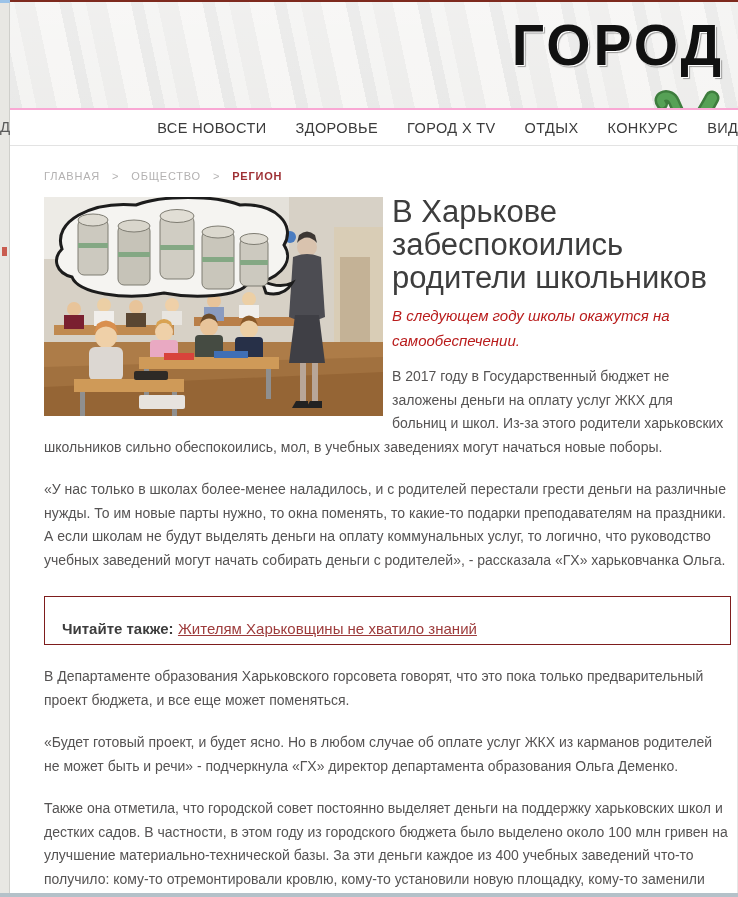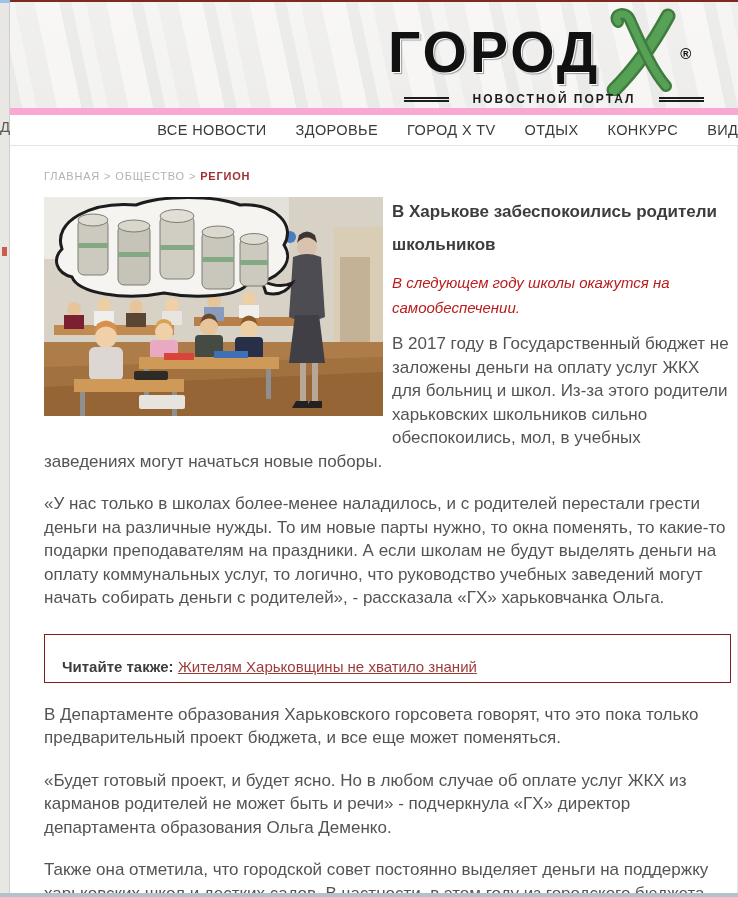"ГОРОД" .logo-row { align-items: center -> flex-end; flex-direction: none -> column }
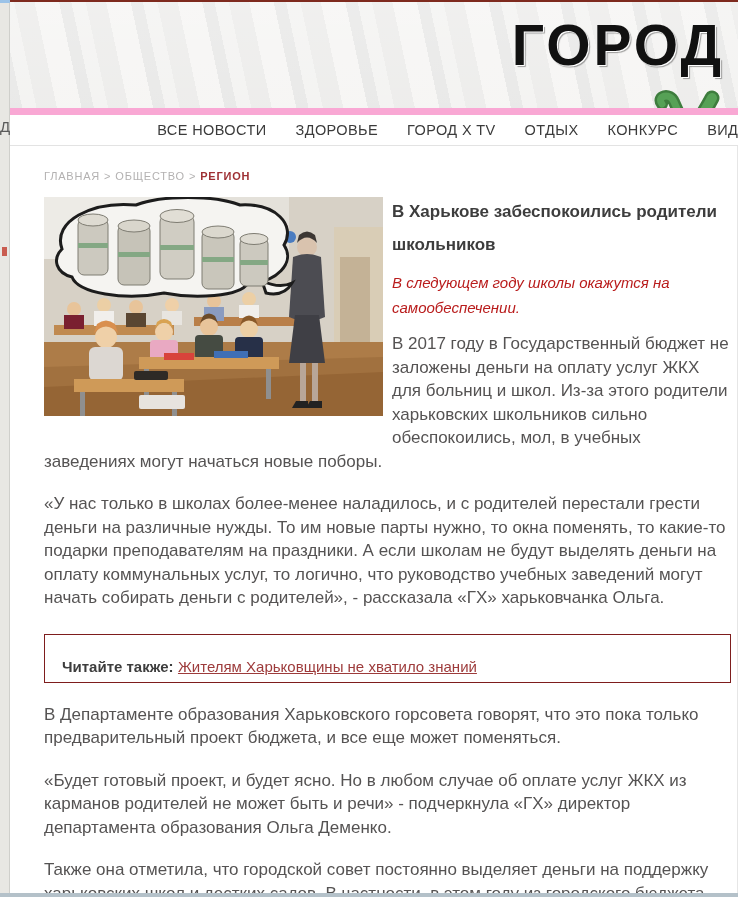"ВСЕ НОВОСТИ" .nav { border-top: 7px solid #f9a8d4 -> 2px solid #f9a8d4 }
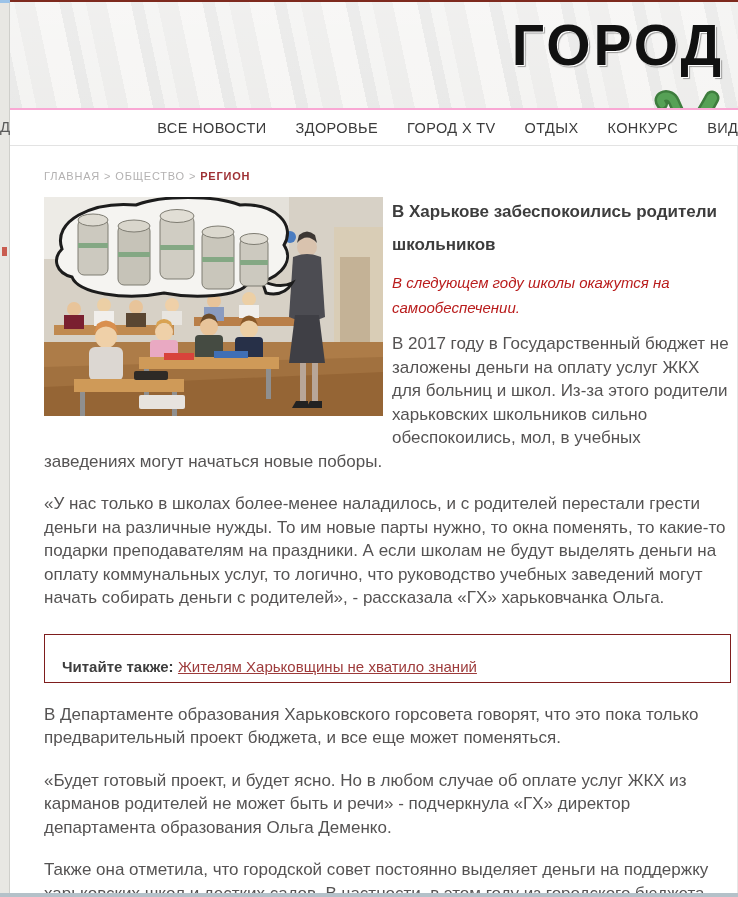"ГЛАВНАЯ" .breadcrumb { gap: 4px -> 12px }
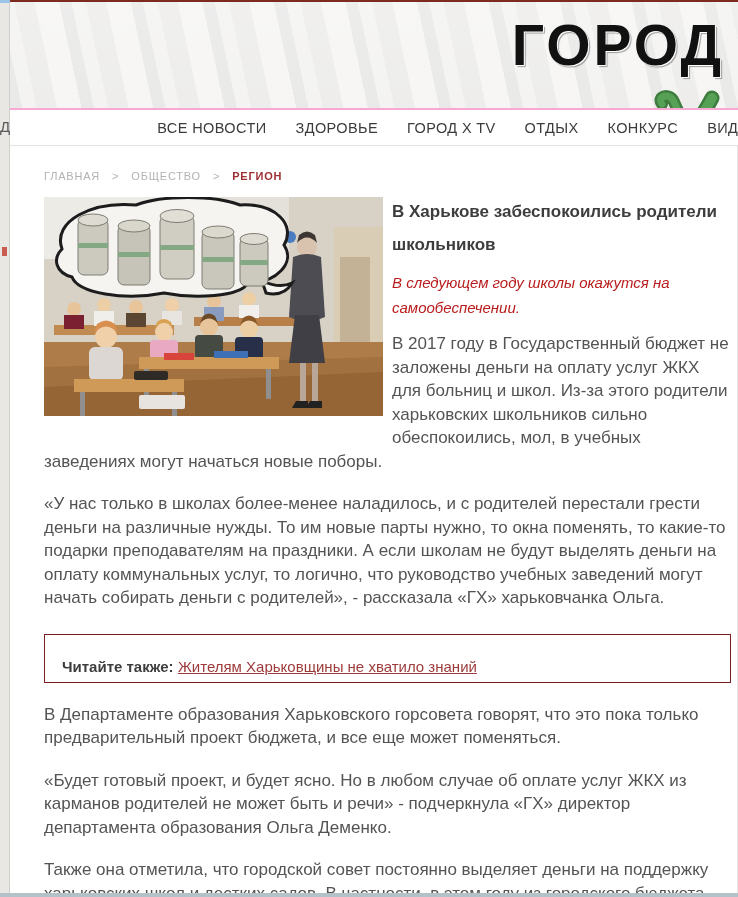"В Харькове забеспокоились родители" .art-title { font-size: 17px -> 31px; font-weight: 700 -> 400 }
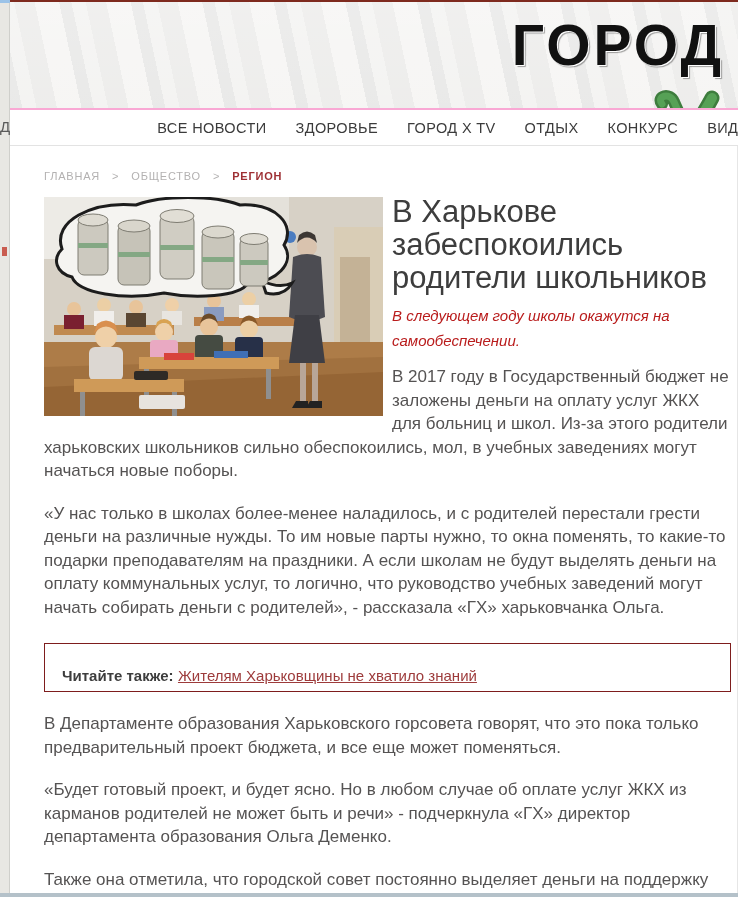"В 2017 году в Государственный" .para { font-size: 17px -> 14px }
